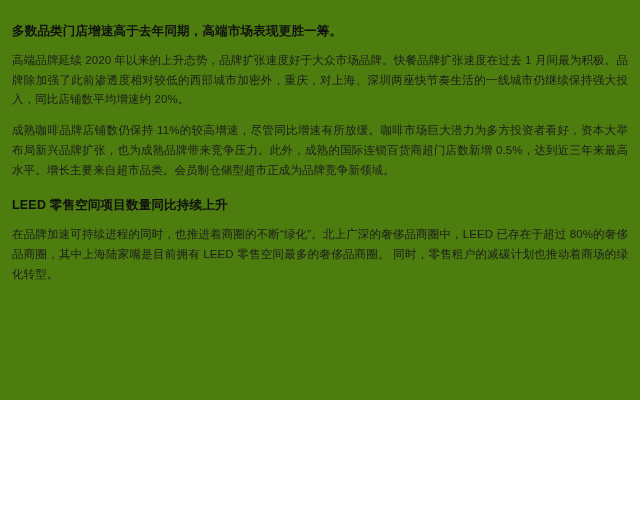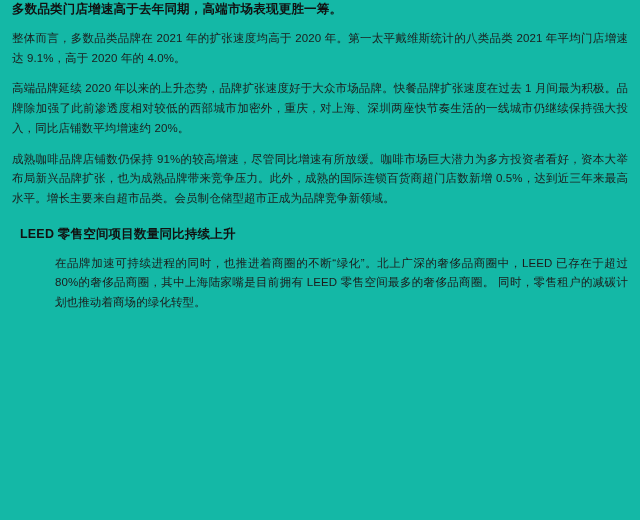"多数品类门店增速高于去年同期，高端市场表现更胜一筹。" .page { background: #14b8a6 -> #4d7c0f; height: 520px -> 400px; padding: 0 12px 0 12px -> 22px 12px 0 12px }
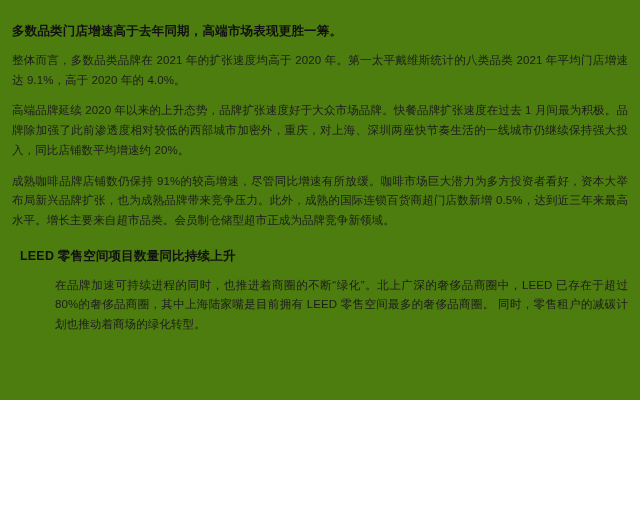"整体而言，多数品类品牌在 2021 年的扩张速度均高于 2020" p.para { html: <p>整体而言，多数品类品牌在 2021 年的扩张速度均高于 2020 年。第一太平戴维斯统计的八类品类 2021 年平均门店增速达 9.1%，高于 2020 年的 4.0%。</p> -> none }
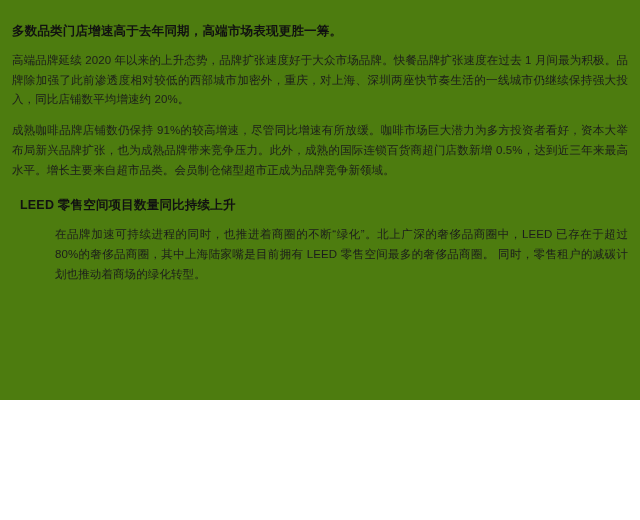"成熟咖啡品牌店铺数仍保持" p.para { text: 91% -> 11% }
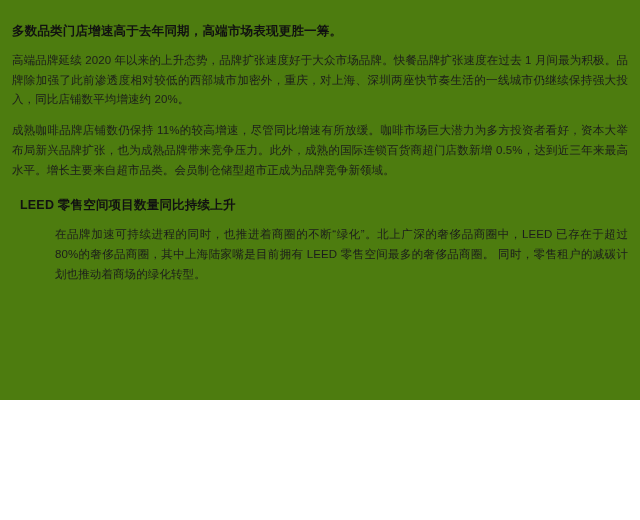"LEED 零售空间项目数量同比持续上升" .section-heading { margin: 16px 0 10px 8px -> 16px 0 10px 0 }
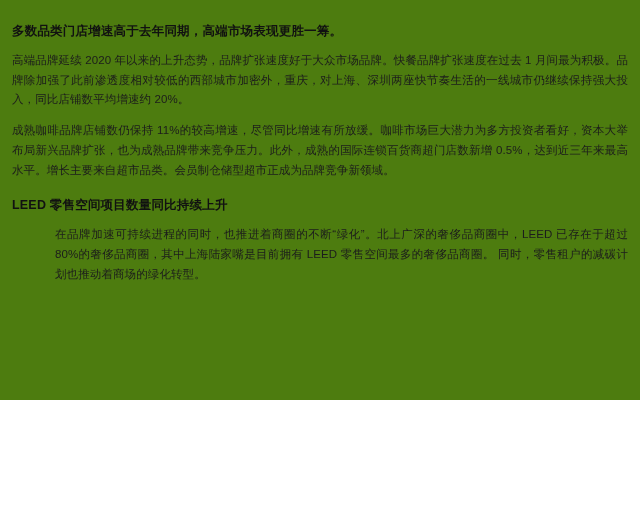"在品牌加速可持续进程的同时，也推进着商圈的不断“绿化”。北上广深的奢侈品商圈中，" .para:last-child { margin-left: 43px -> none }
